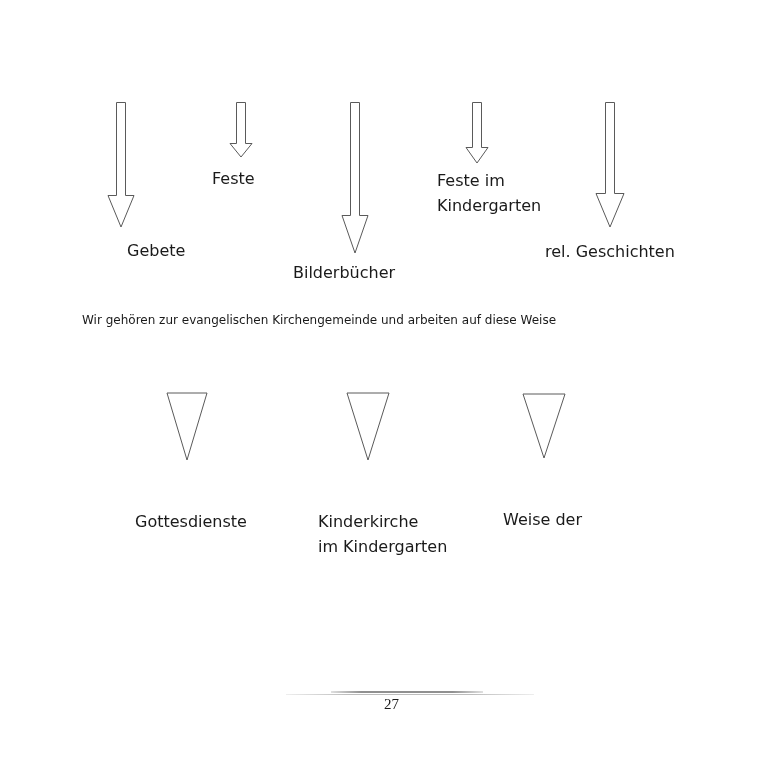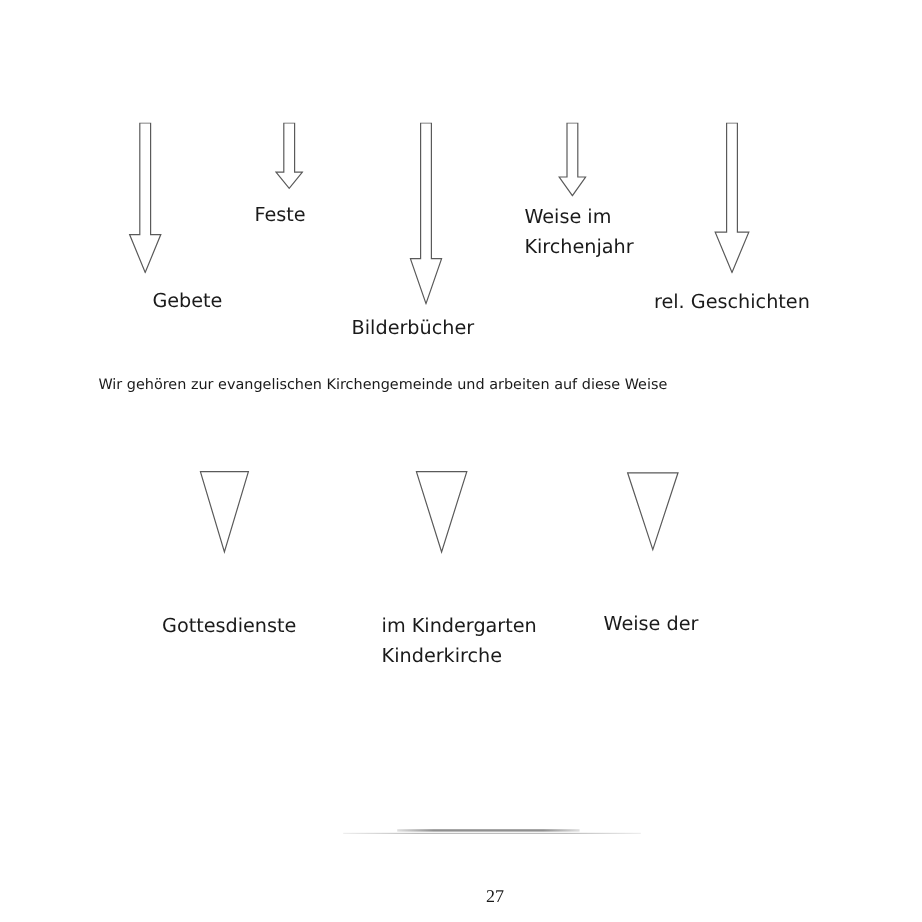"Weise im" span.line { text: Weise -> Feste }
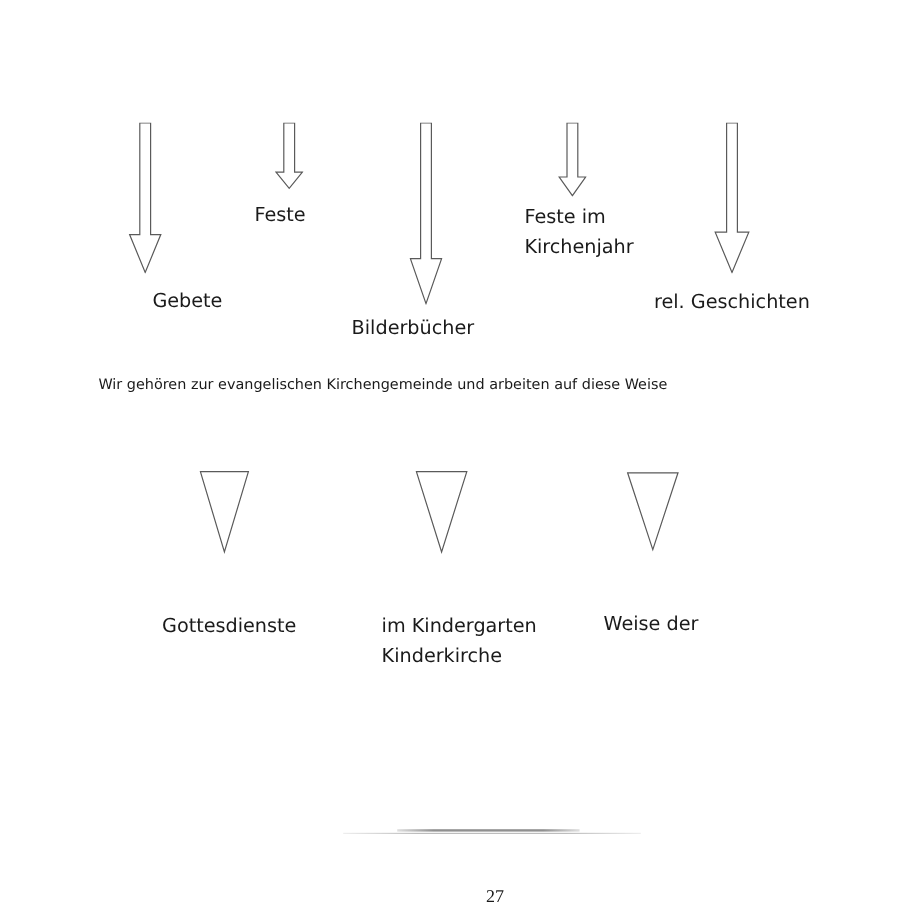"Kirchenjahr" span.line { text: Kirchenjahr -> Kindergarten }
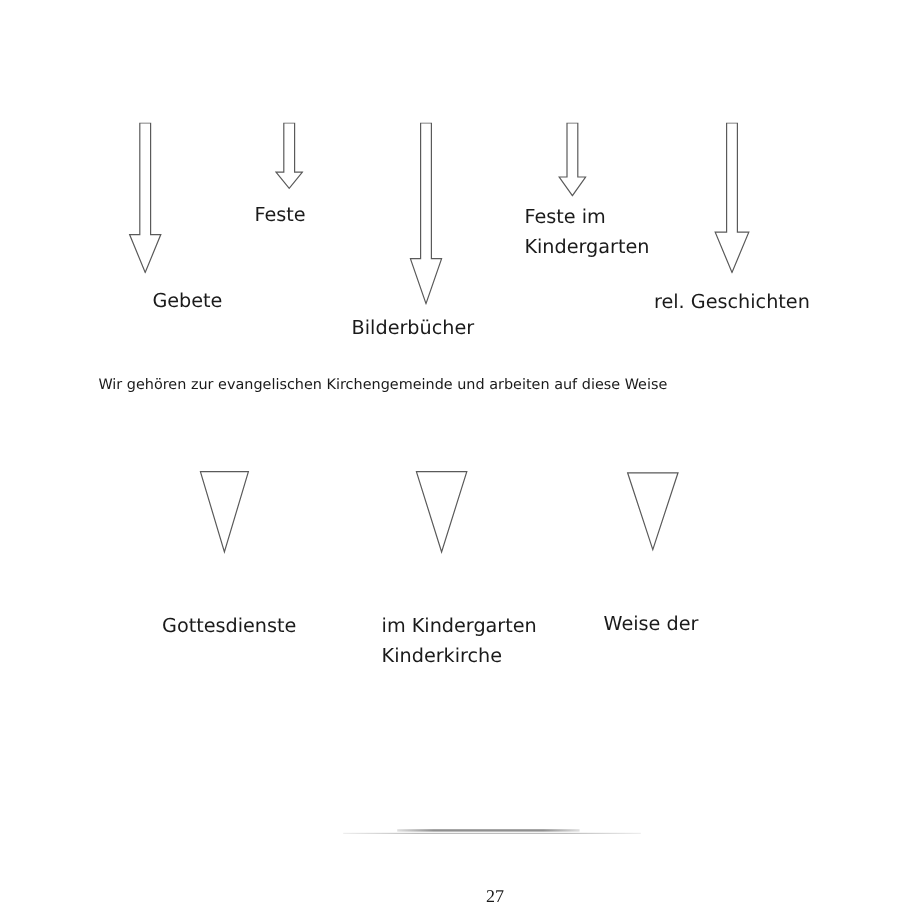"im Kindergarten" span.line { order: before "Kinderkirche" -> after "Kinderkirche" }
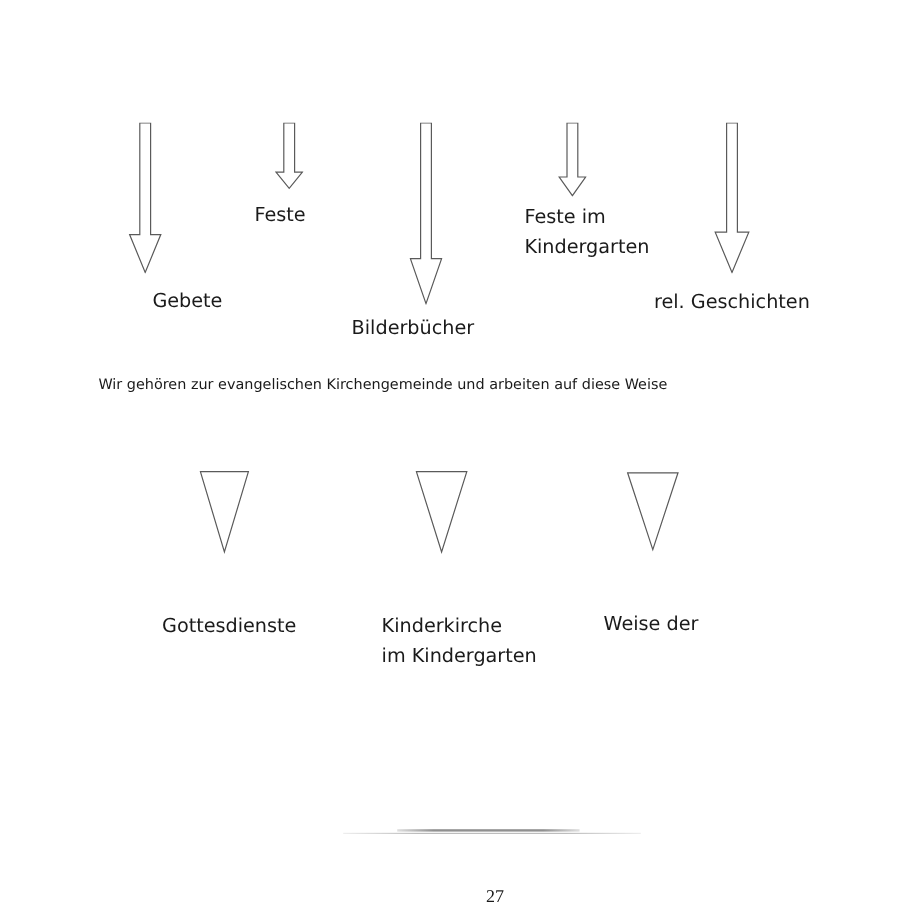"27" .page-number { margin-top: 44px -> none; text-align: right -> left }
